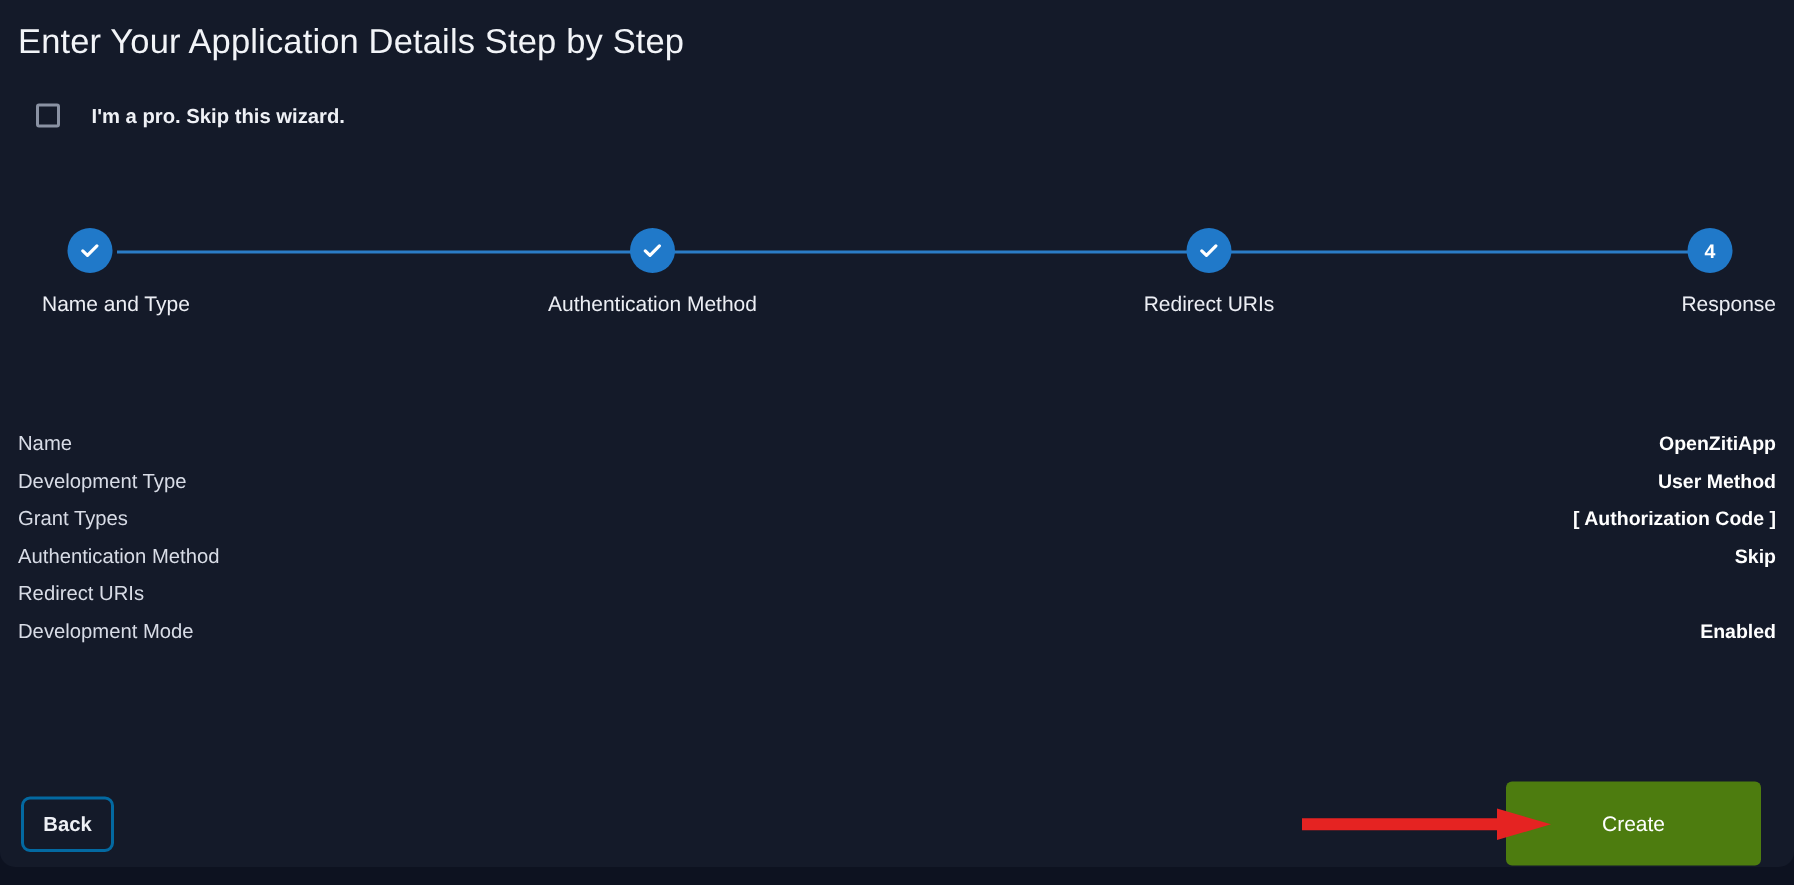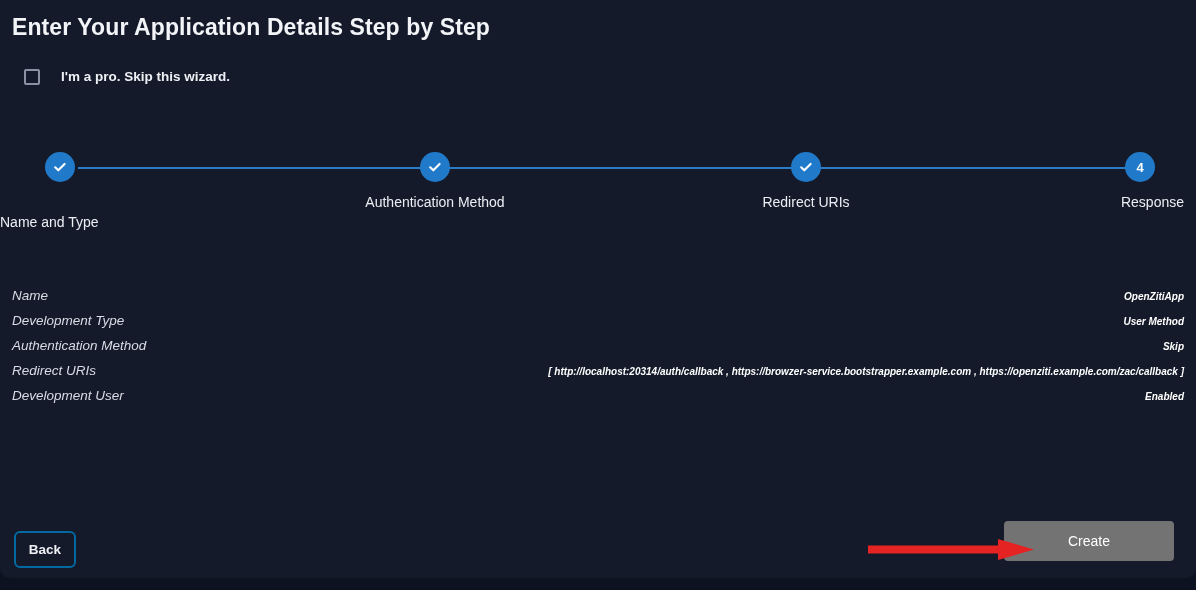"Enter Your Application Details Step" .page-title { font-weight: 700 -> 400 }
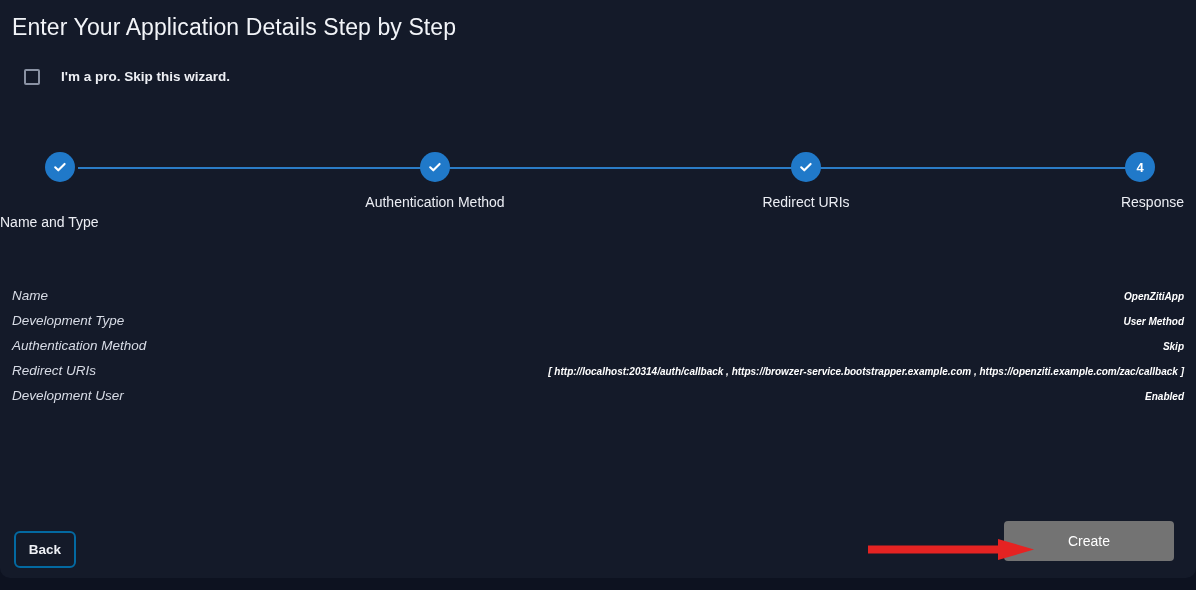"I'm a pro. Skip this" .skip-row { align-items: flex-start -> center }
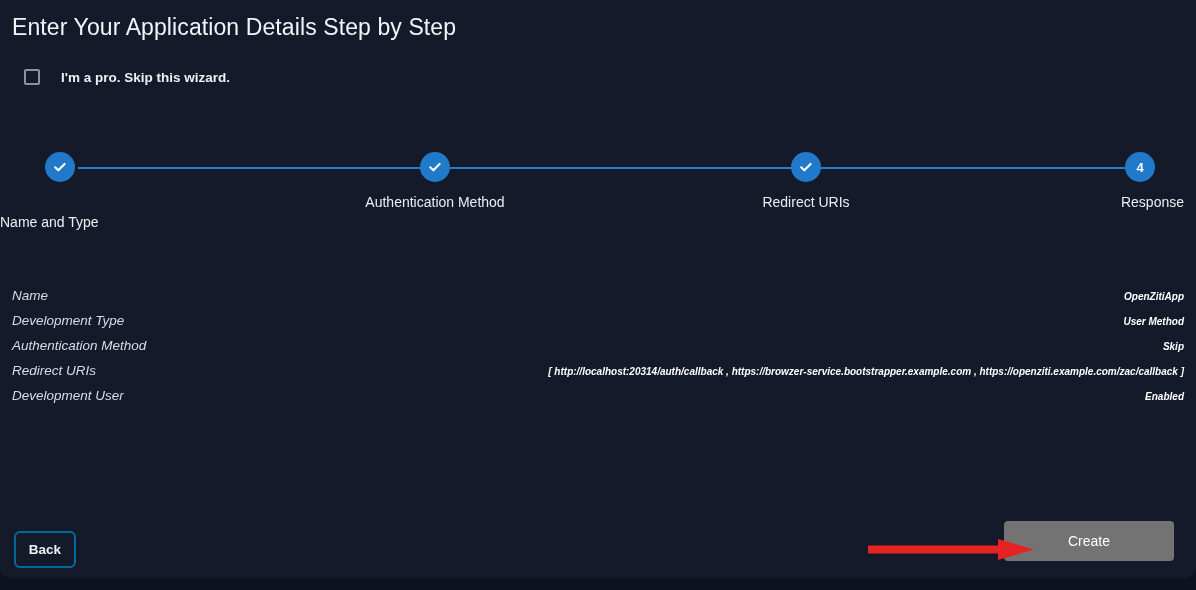"Name and Type" .step-label.s1 { left: 0 -> 28px; margin-top: 20px -> none }
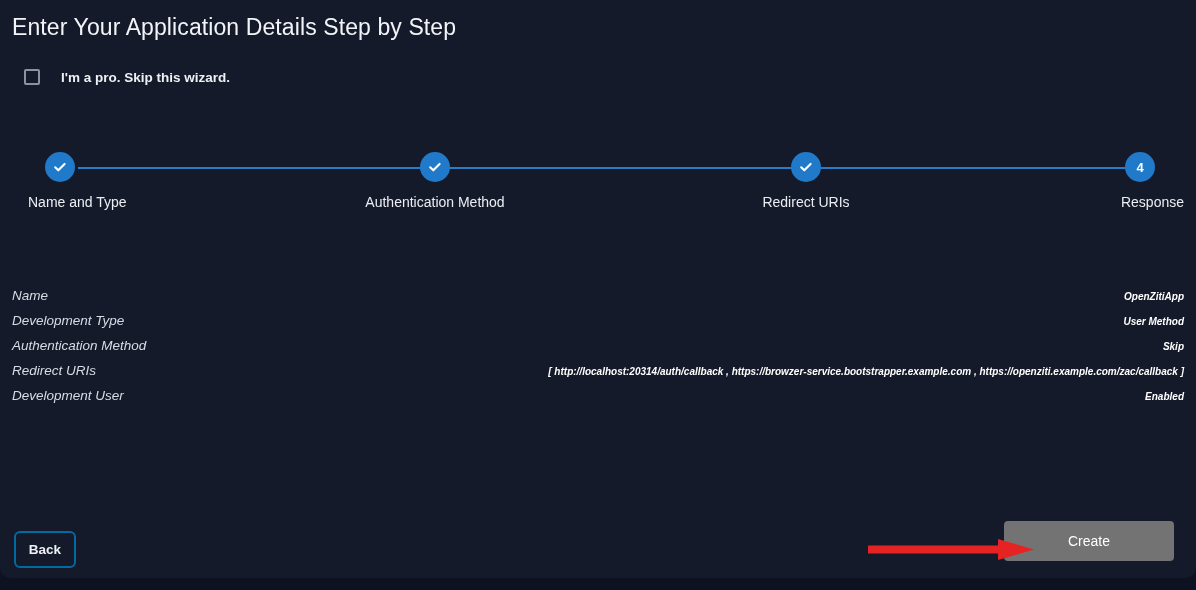"Name" .summary { font-style: italic -> none }
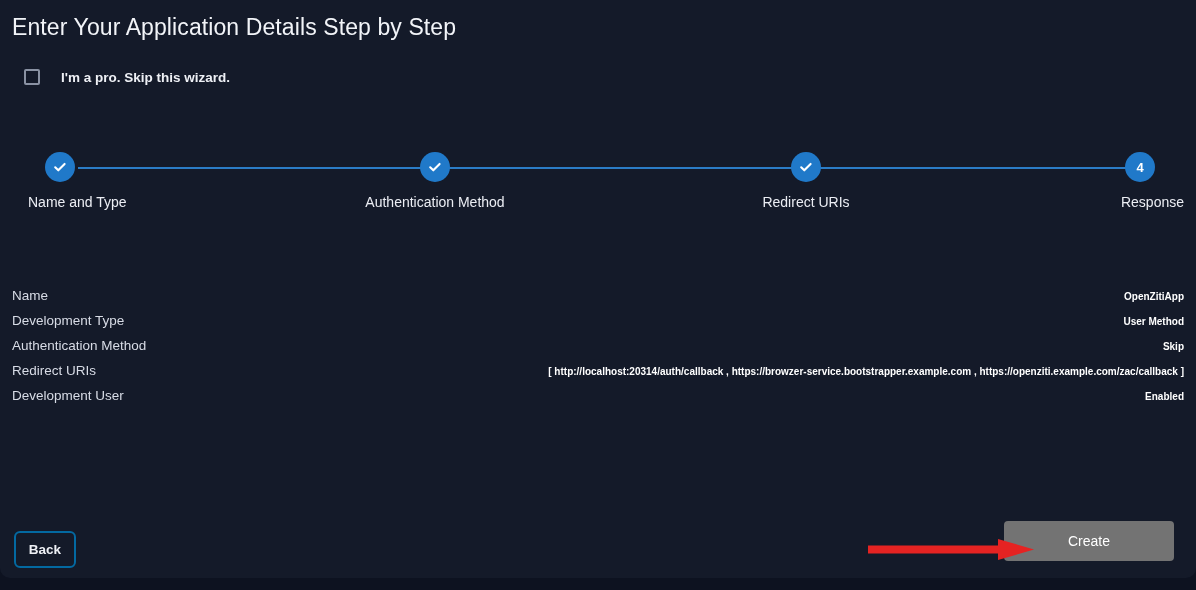"OpenZitiApp" .summary-val { font-size: 10px -> 13px }
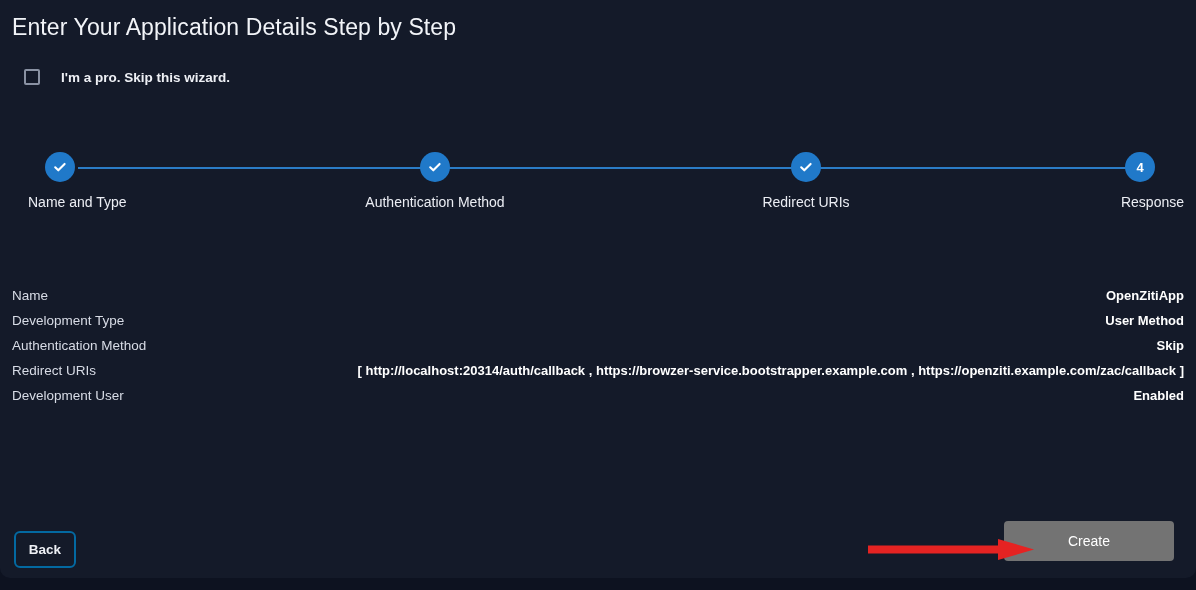"Grant Types" div.summary-row { html: none -> <div> <span>Grant Types</span> <span>[ Authorization Code ]</span> </div> }
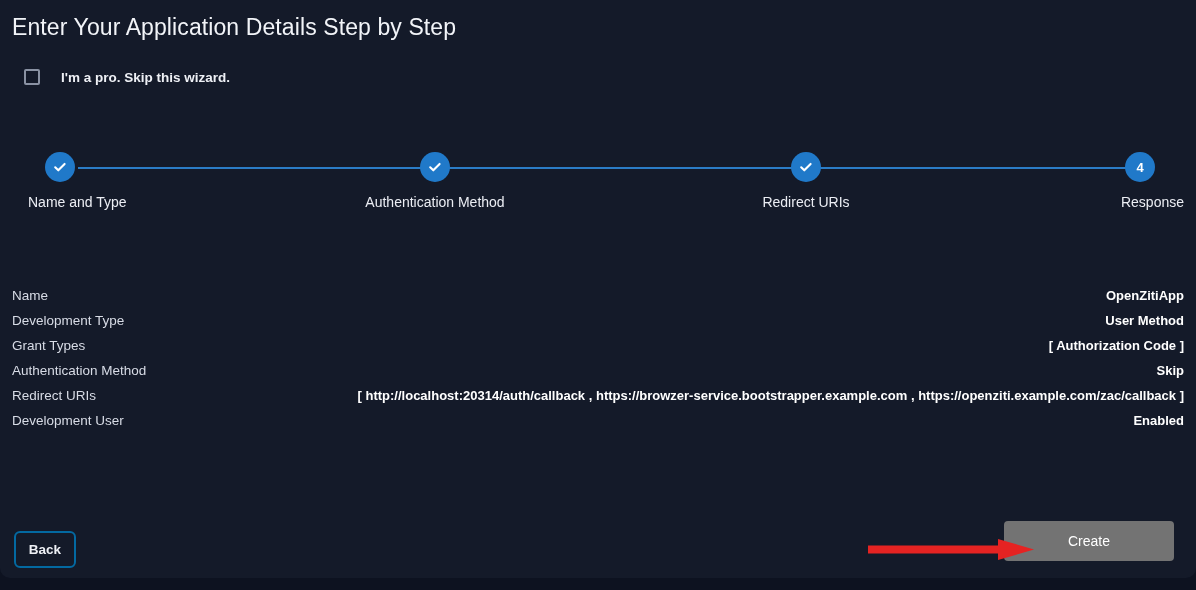"[ http://localhost:20314/auth/callback ," span.summary-val { html: <span>[ http://localhost:20314/auth/callback , https://browzer-service.bootstrapper.example.com , https://openziti.example.com/zac/callback ]</span> -> none }
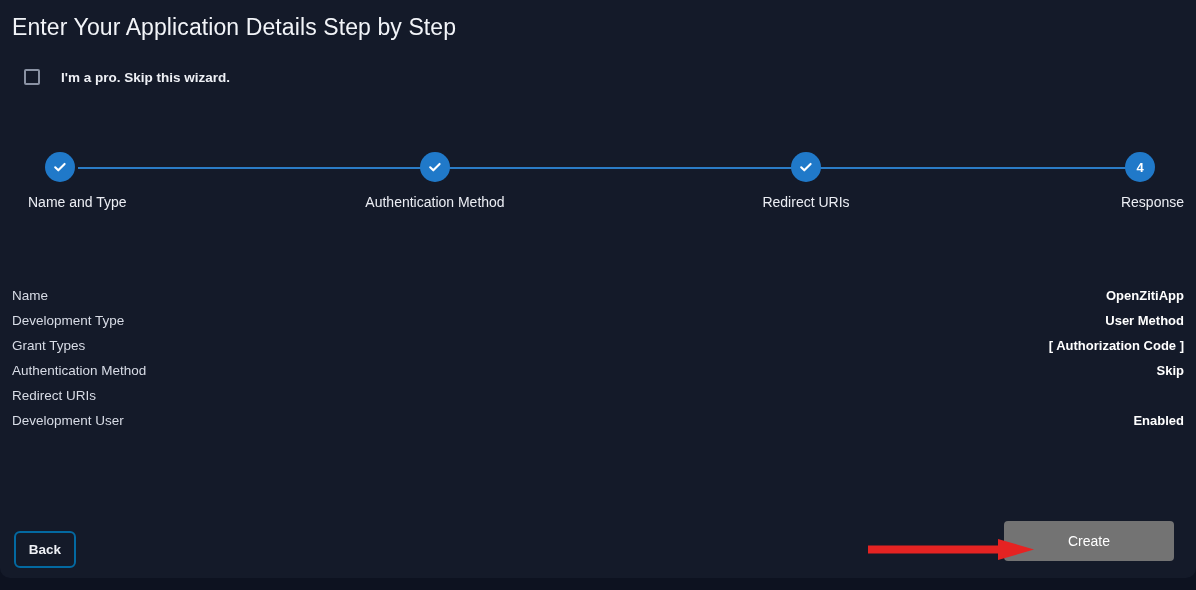"Development User" span.summary-key { text: User -> Mode }
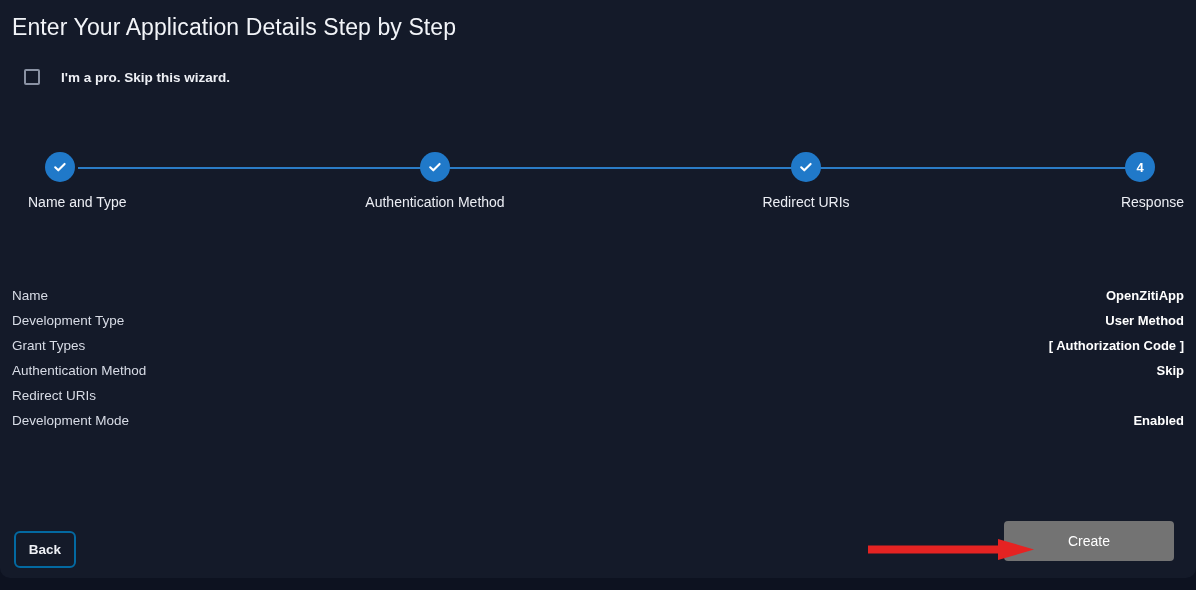"Create" .create-button { background: #737373 -> #4d7c0f; height: 40px -> 56px }
